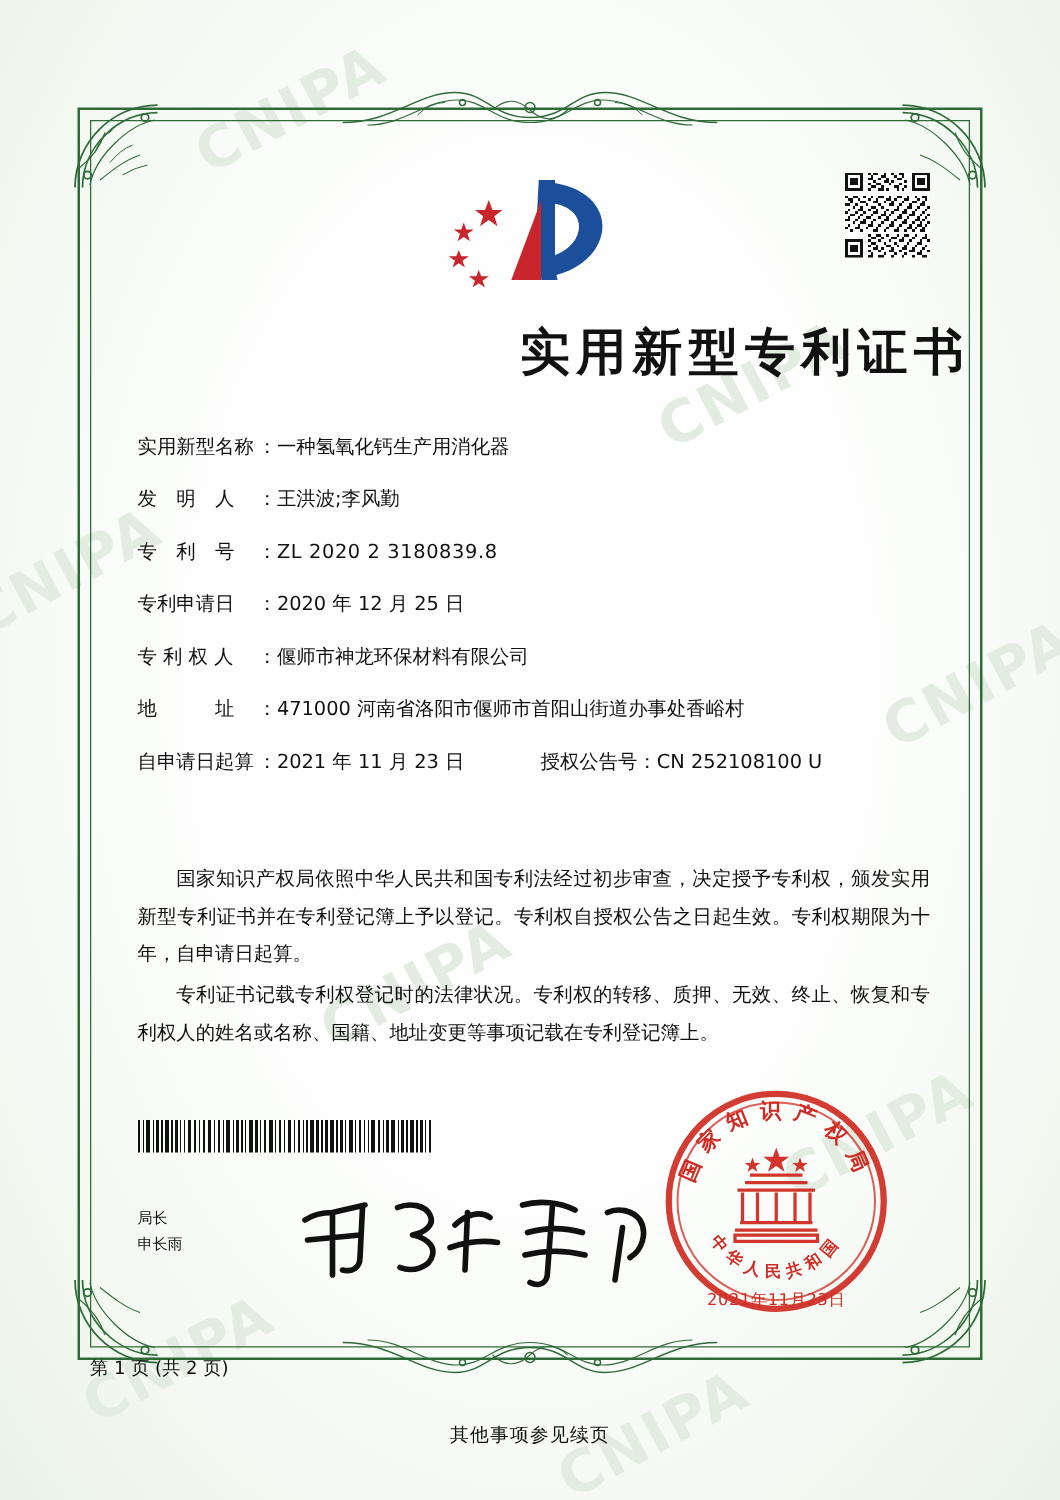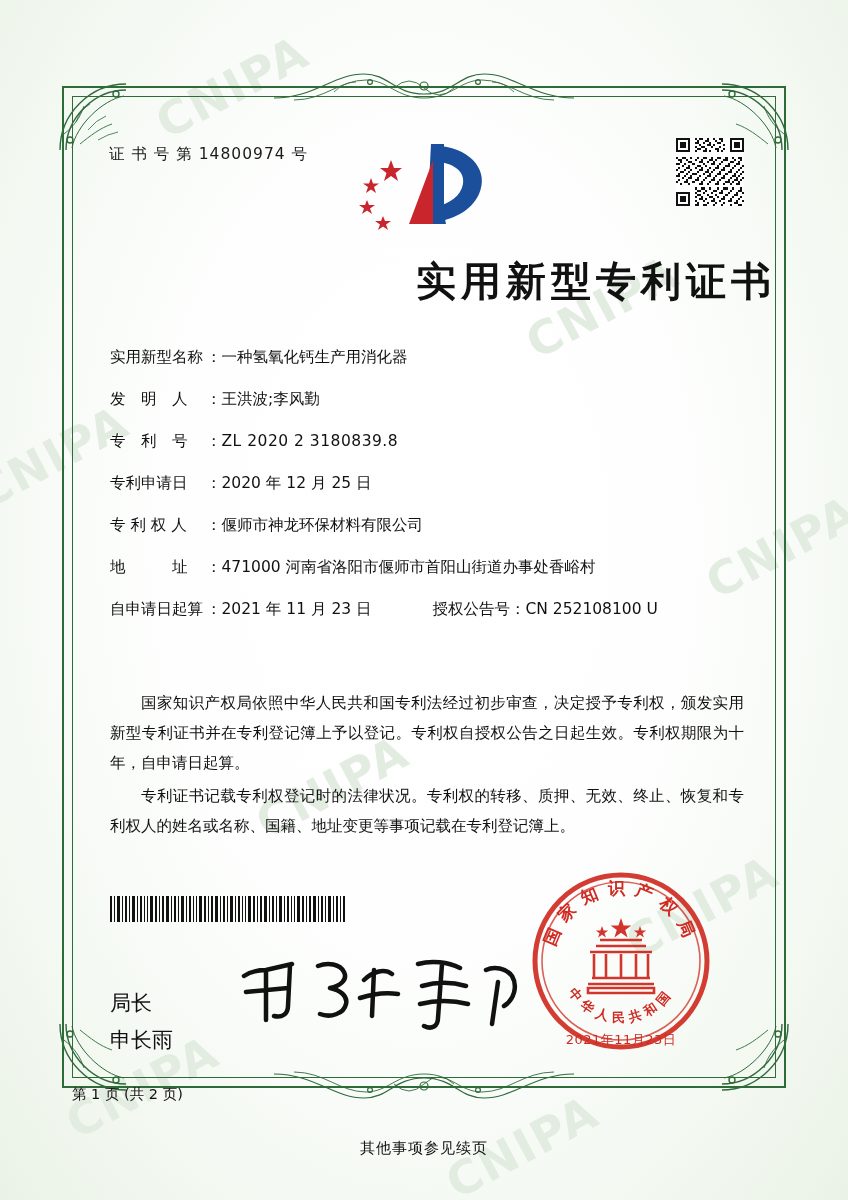"证 书 号 第 14800974" div.cert-no { html: <div>证 书 号 第 14800974 号</div> -> none }
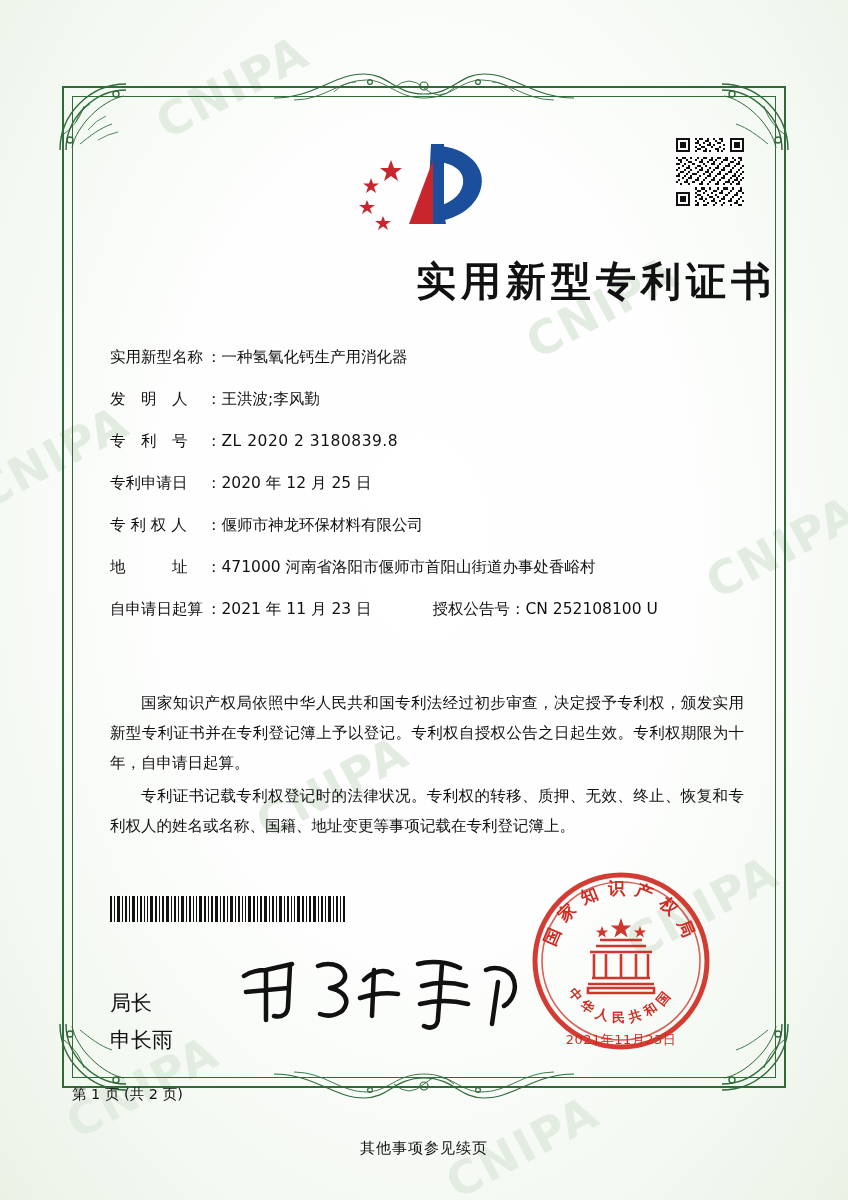"局长" .signature-block { font-size: 21px -> 12px; margin-top: 21px -> none }
